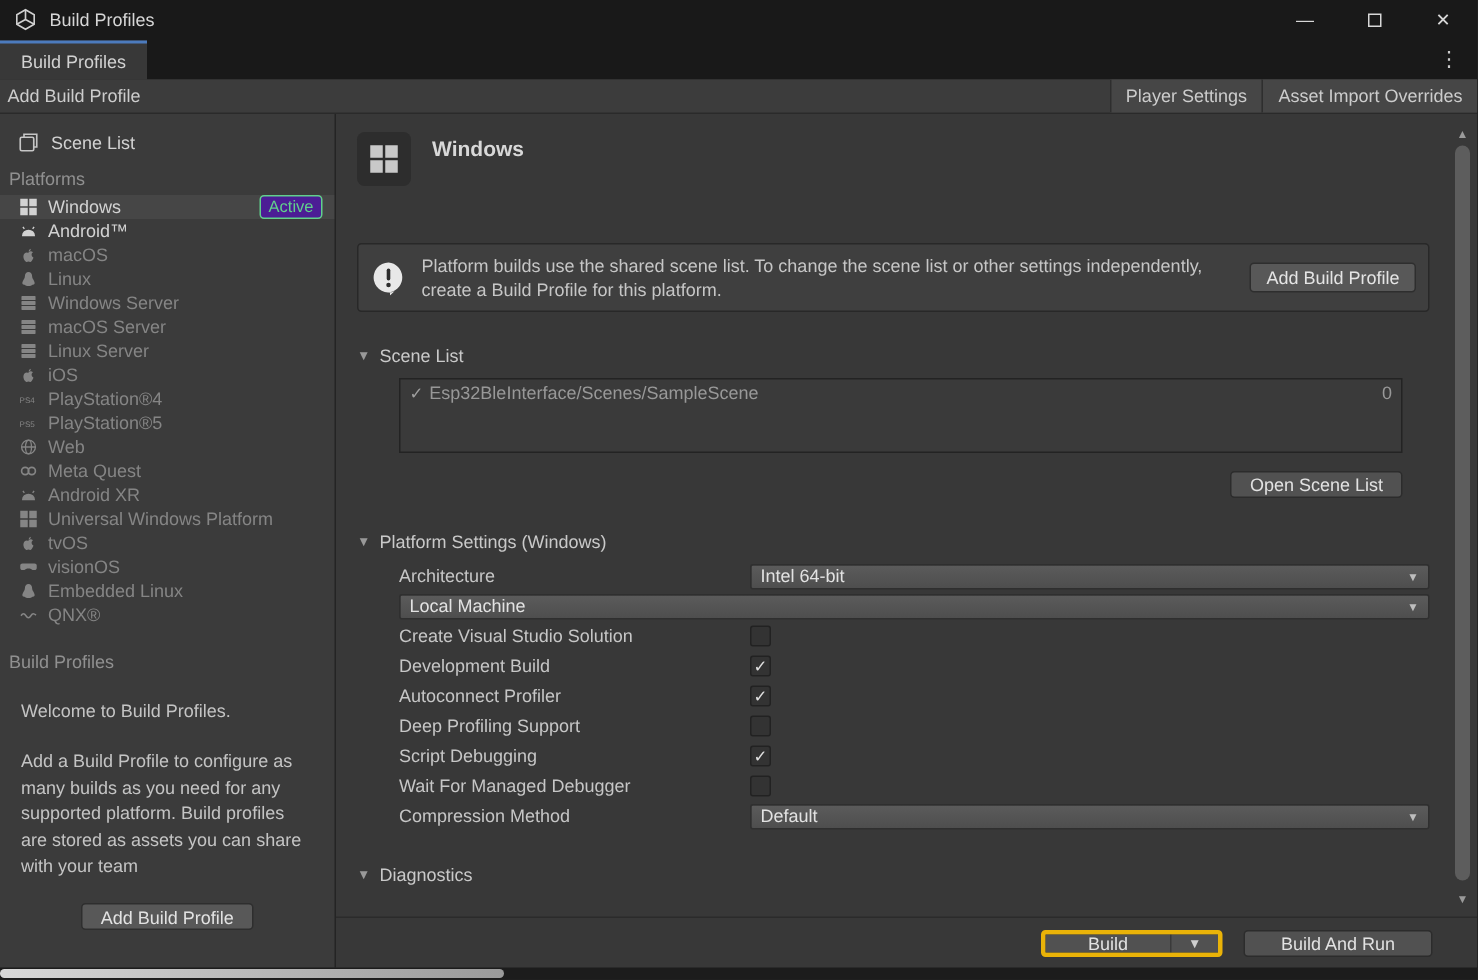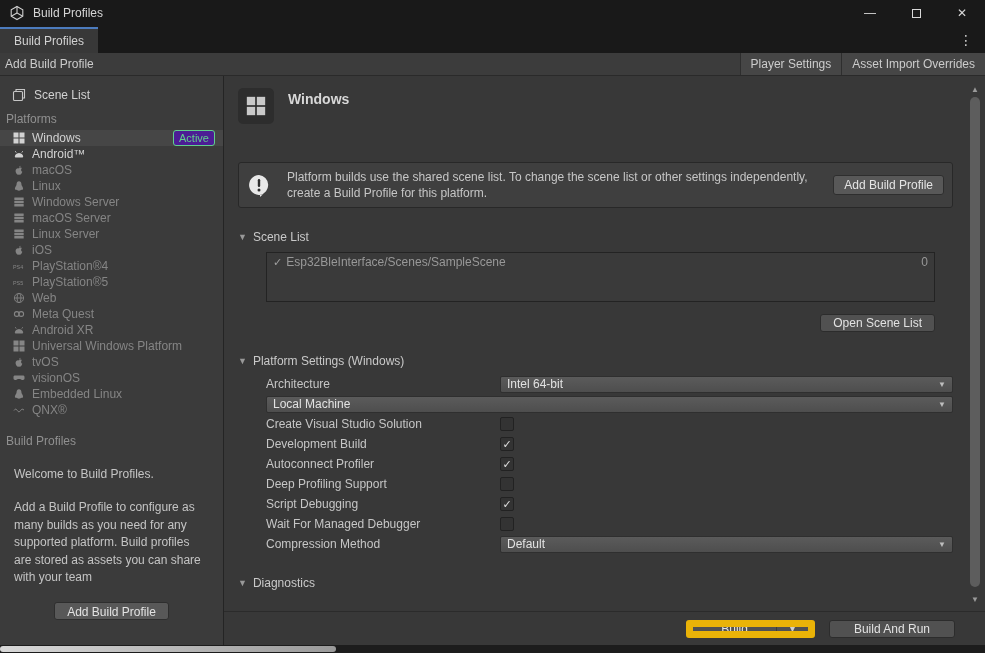"Platform builds use the shared" .info-box { gap: 16px -> 10px }
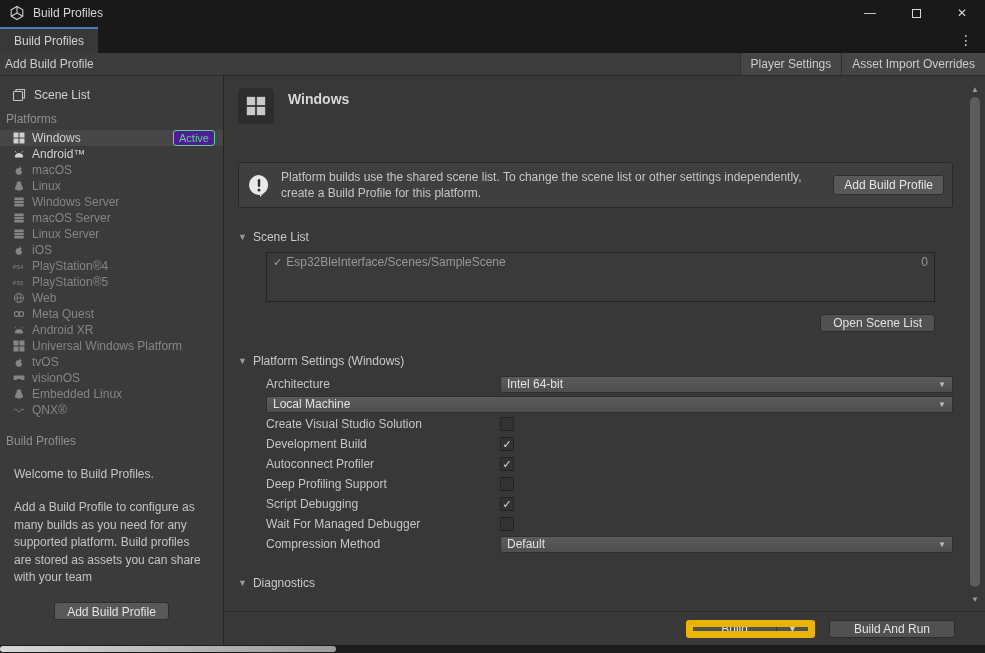"Build" .split-btn { border: 7px solid #eab308 -> 3px solid #eab308 }
